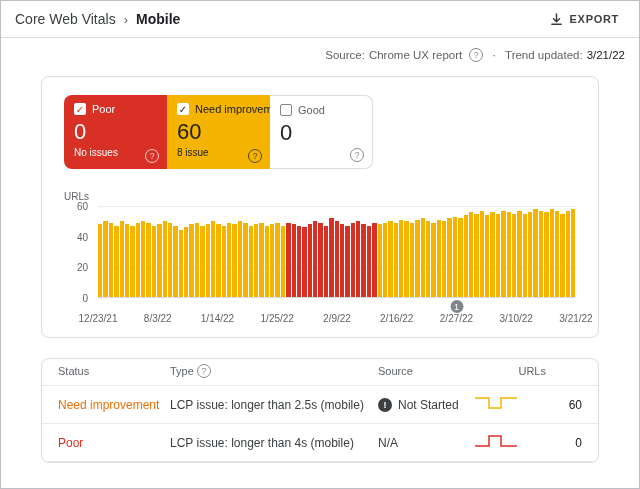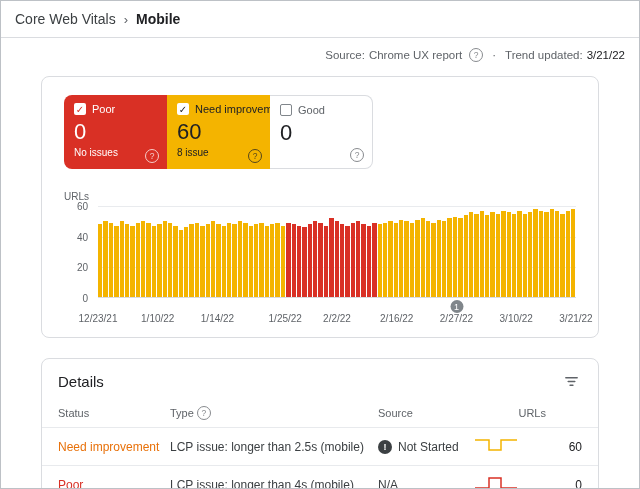"EXPORT" button.export { html: none -> <button> <svg> <path></path> </svg> <span>EXPORT</span> </button> }
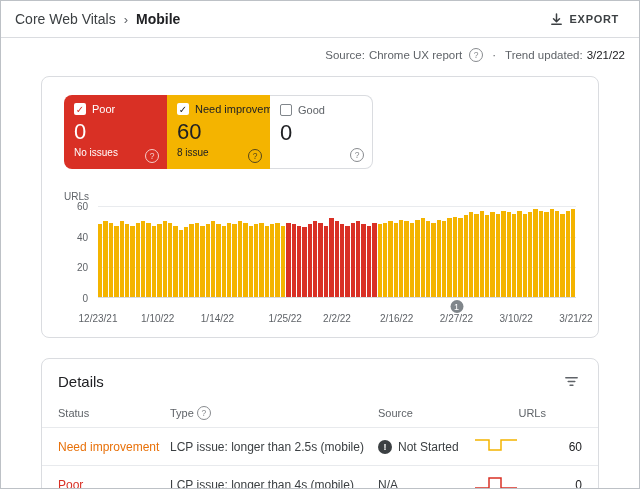"1/10/22" div.xtick { text: 1/10/22 -> 8/3/22 }
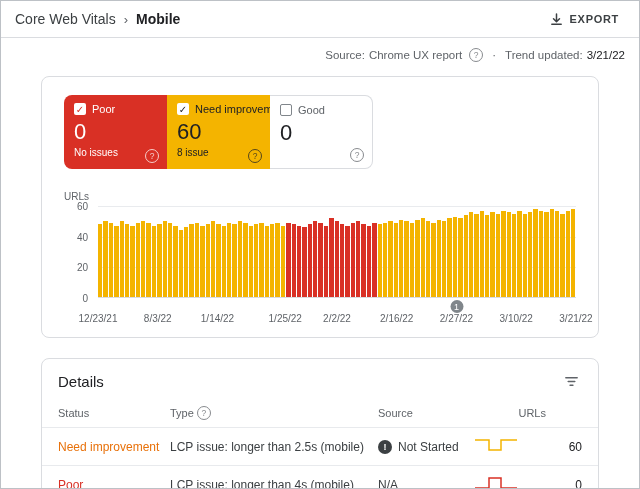"1/25/22" div.xtick { margin-left: 8px -> none }
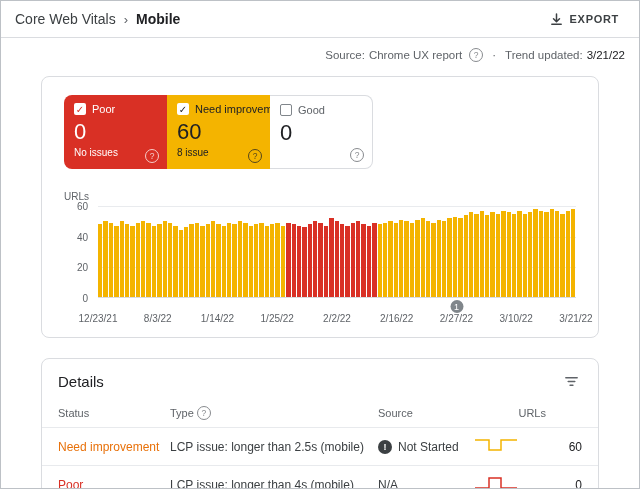"2/2/22" div.xtick { text: 2/2/22 -> 2/9/22 }
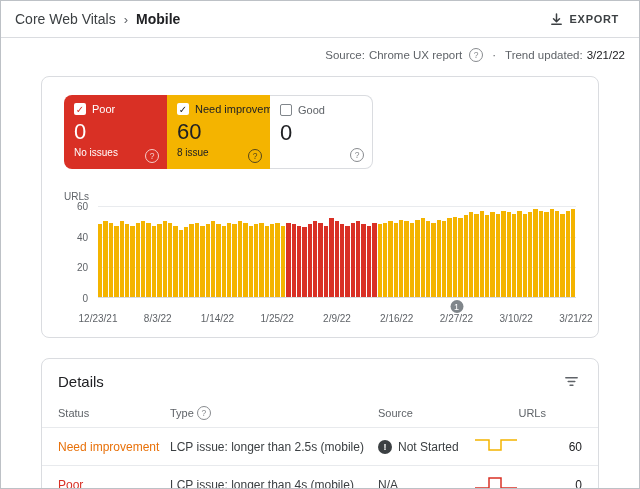"Details" div.details-head { html: <div> <span>Details</span> <span> <svg> <path></path> </svg> </span> </div> -> none }
